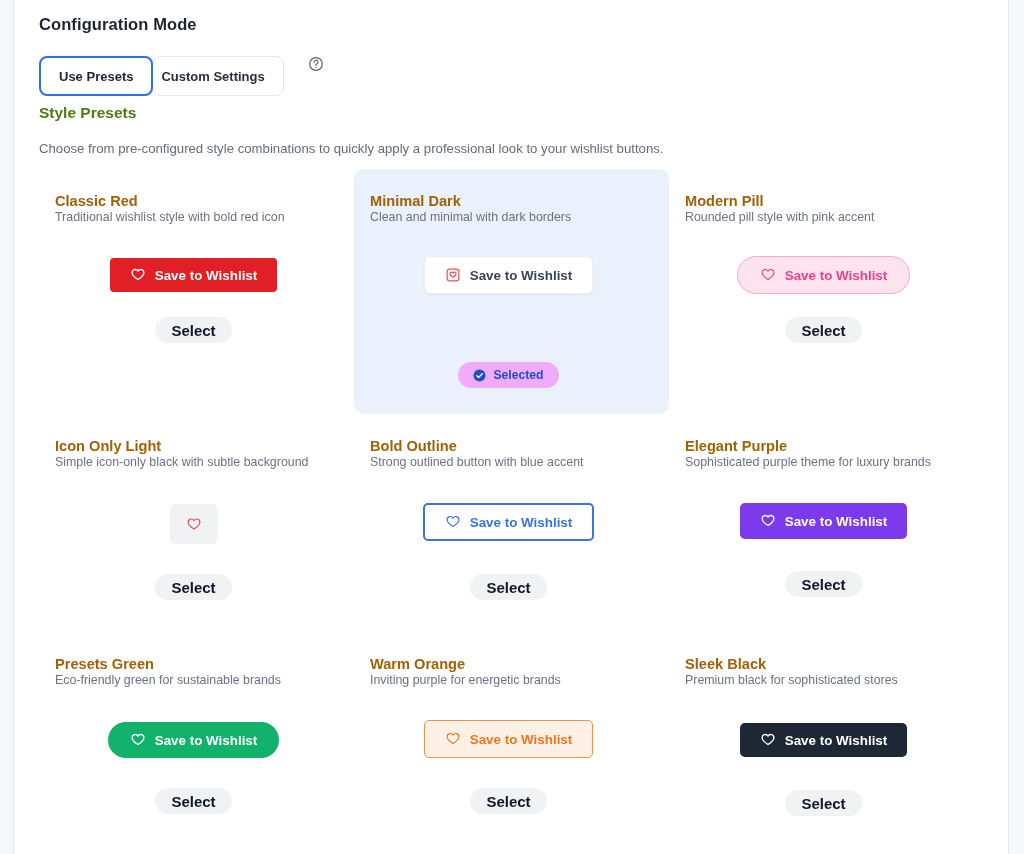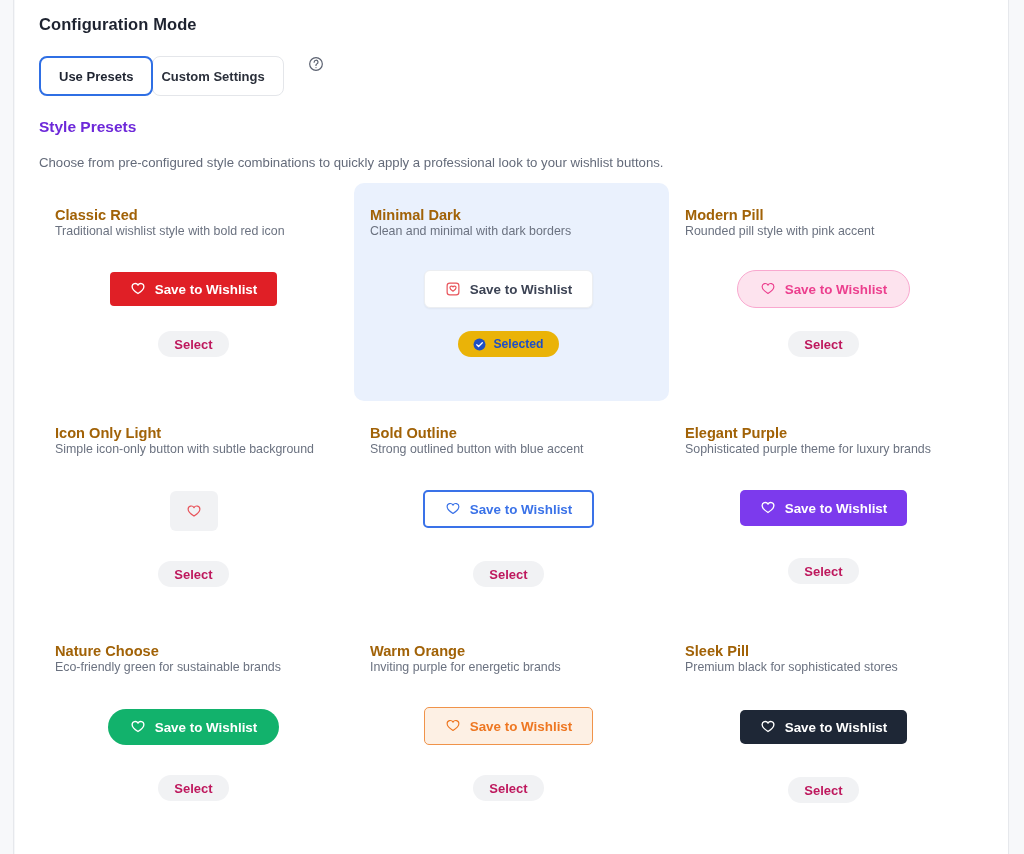"Style Presets" .subsection-title { color: #6d28d9 -> #4d7c0f; margin-top: 22px -> 8px }
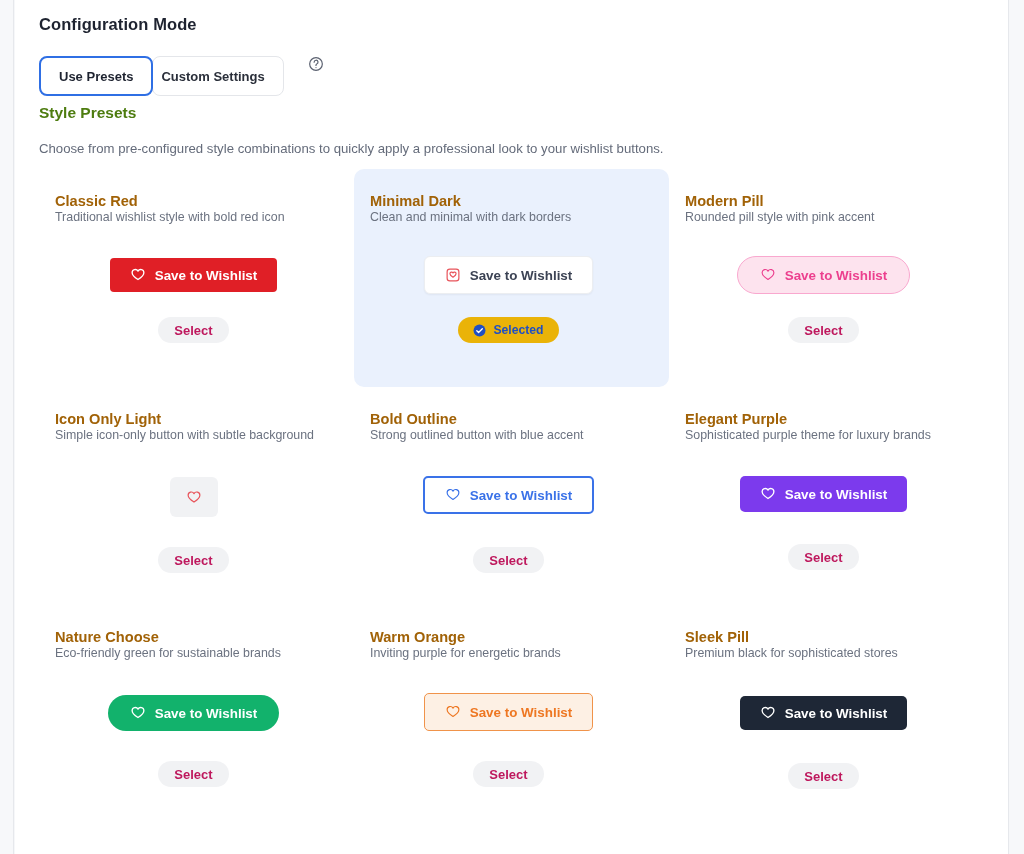"Select" .select-chip { color: #be185d -> #0f172a; font-size: 13px -> 15px }
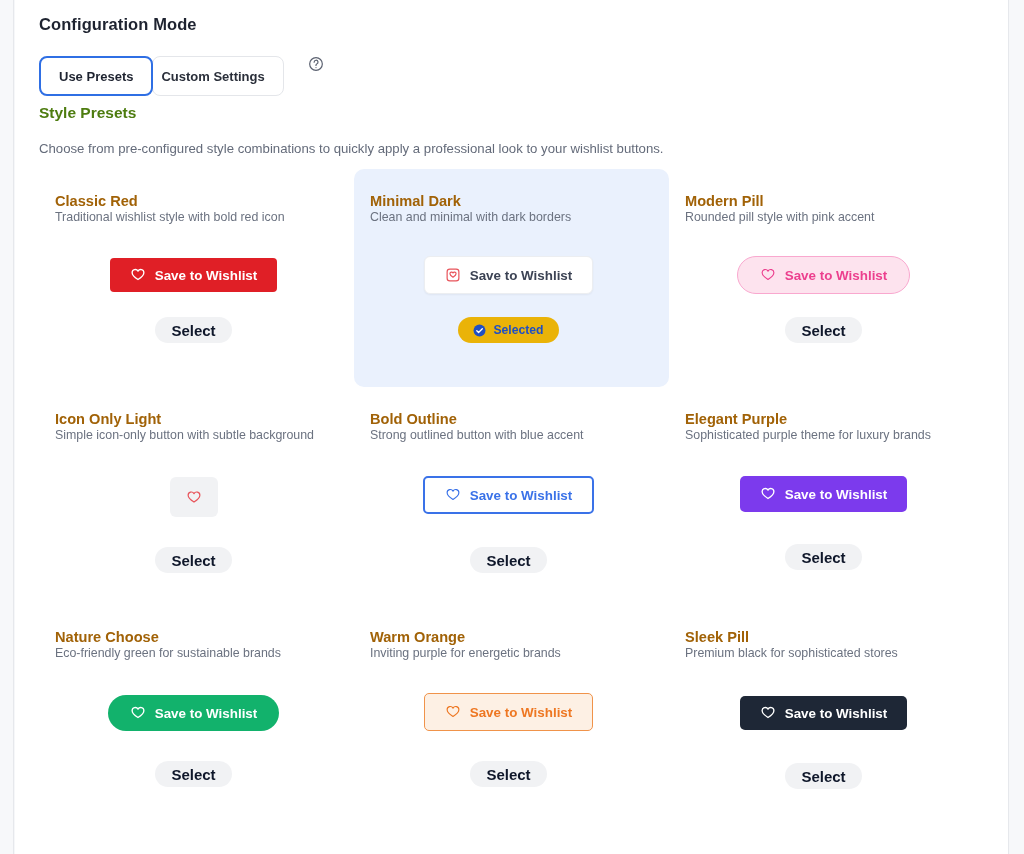"Selected" .selected-chip { background: #eab308 -> #f0abfc; margin-top: none -> 45px }
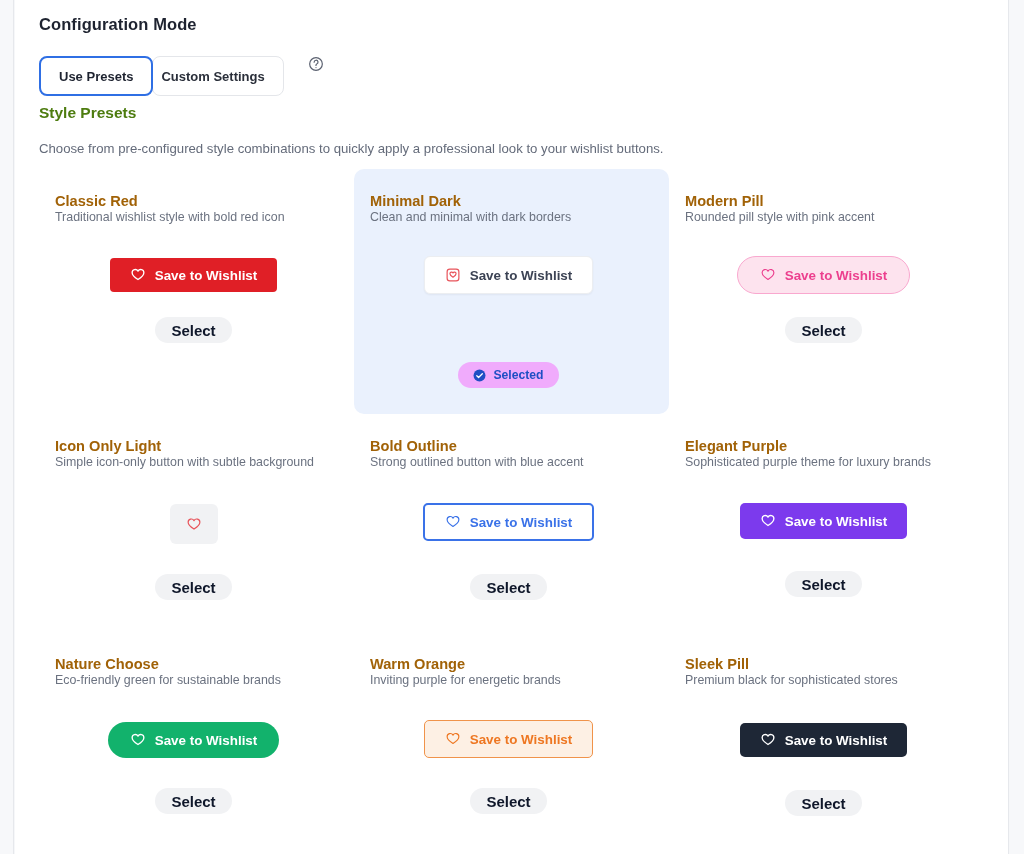"Simple icon-only button with subtle" div.preset-desc { text: button -> black }
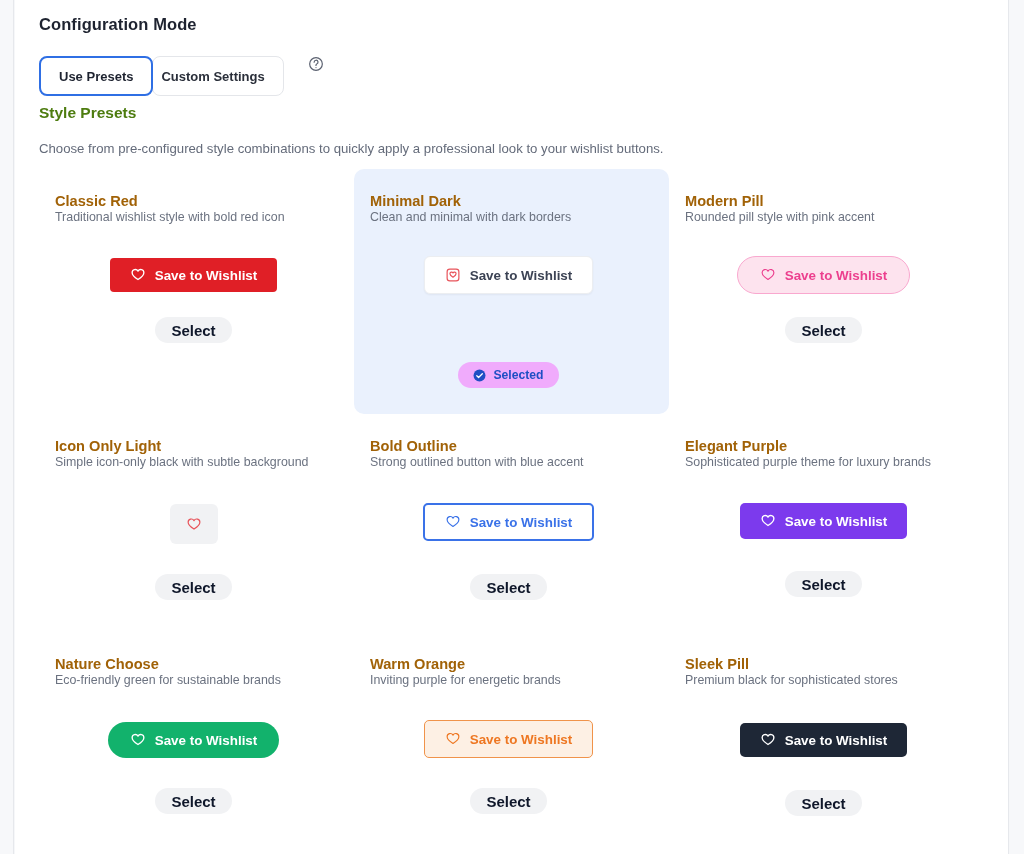"Nature Choose" div.preset-name { text: Nature Choose -> Presets Green }
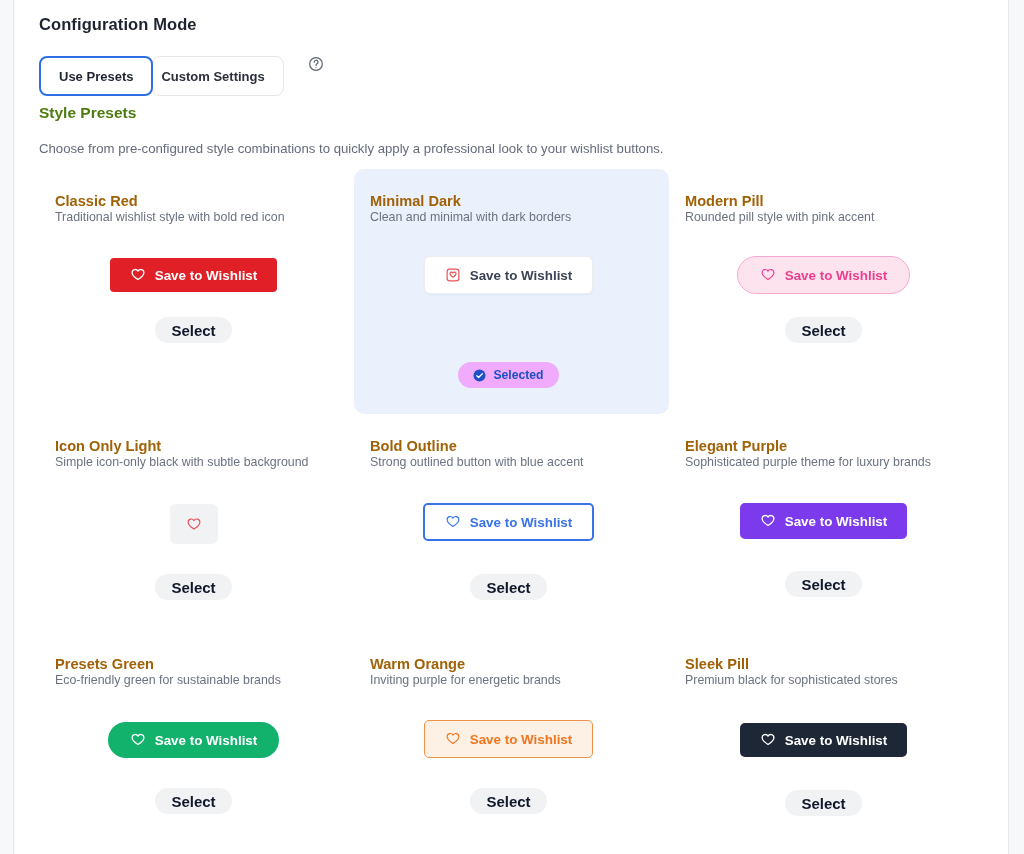"Sleek Pill" div.preset-name { text: Pill -> Black }
